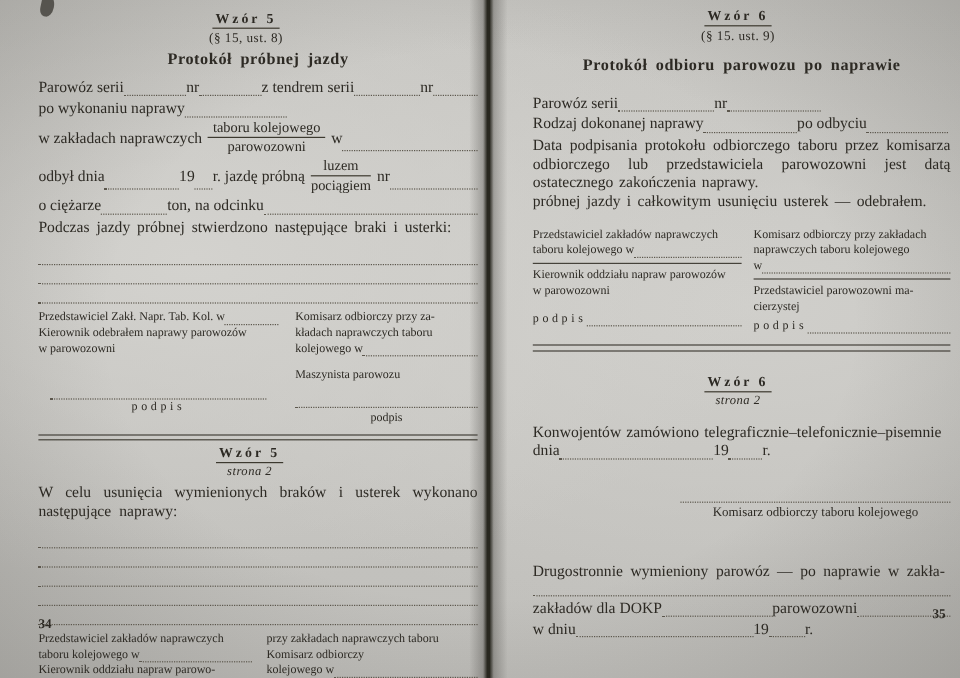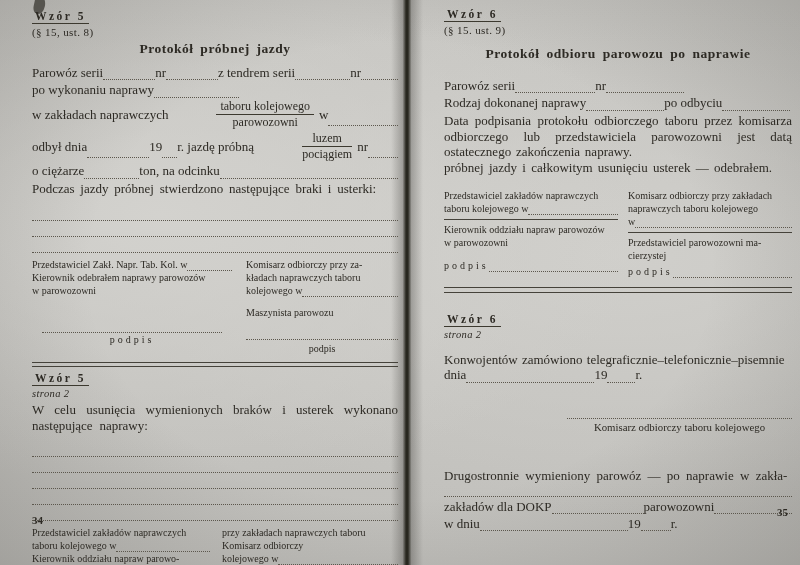"Wzór 5" .wzor { text-align: left -> center }
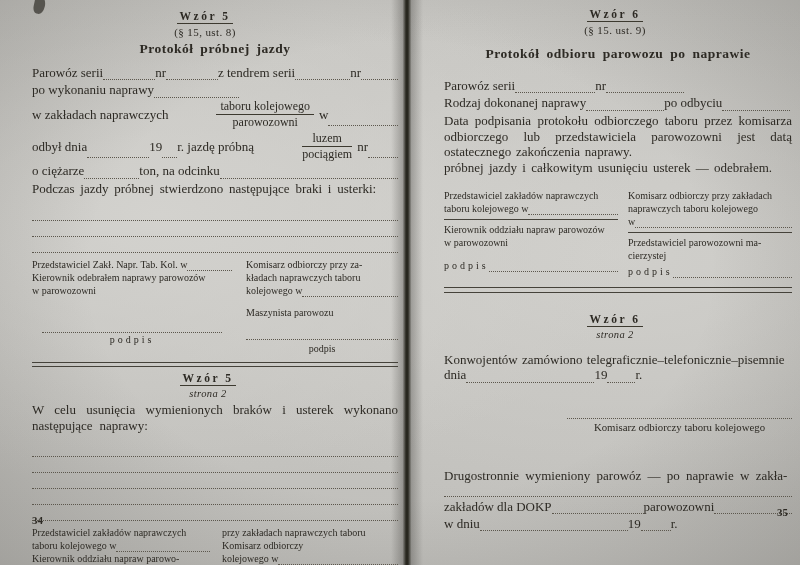"taboru kolejowego" .stack { margin-left: 43px -> none }
